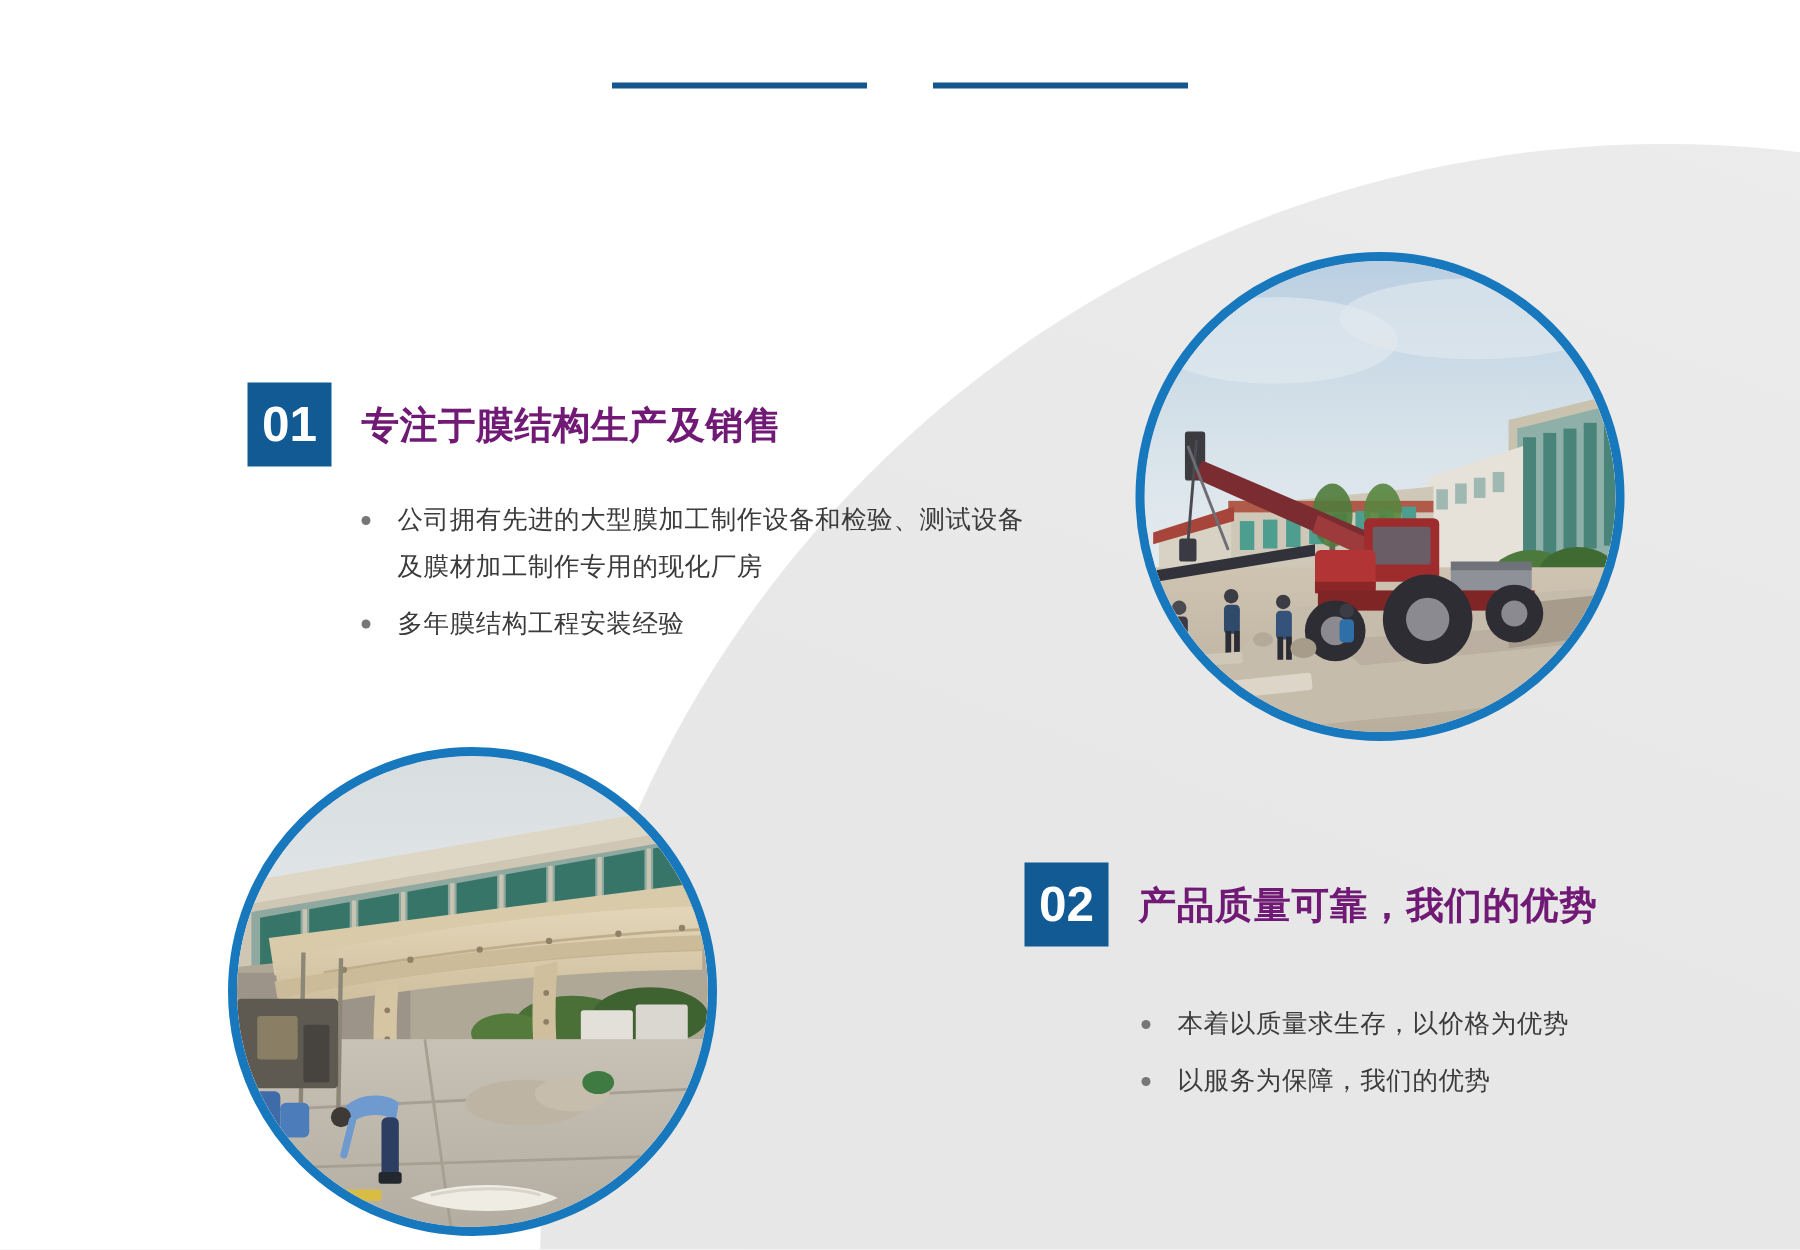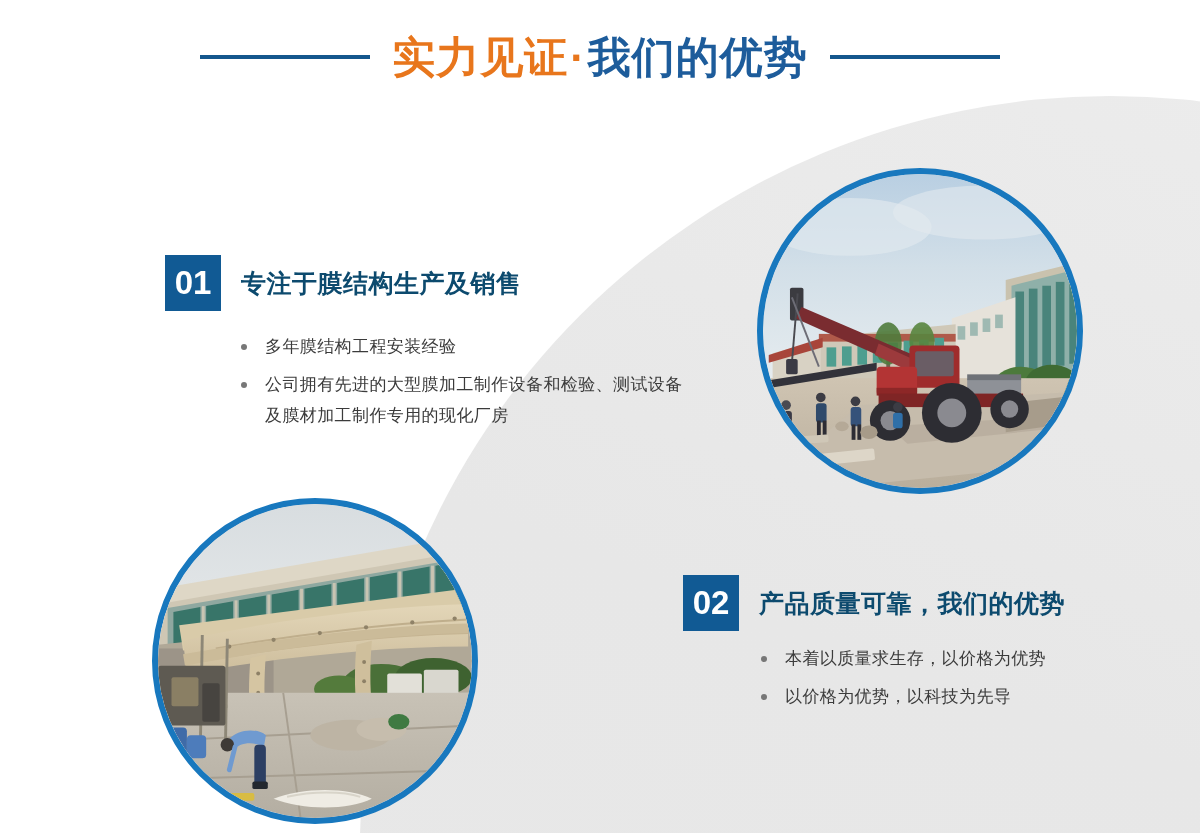"实力见证·我们的优势" div.title-text { html: <div> <span>实力见证</span><span>·</span><span>我们的优势</span> </div> -> none }
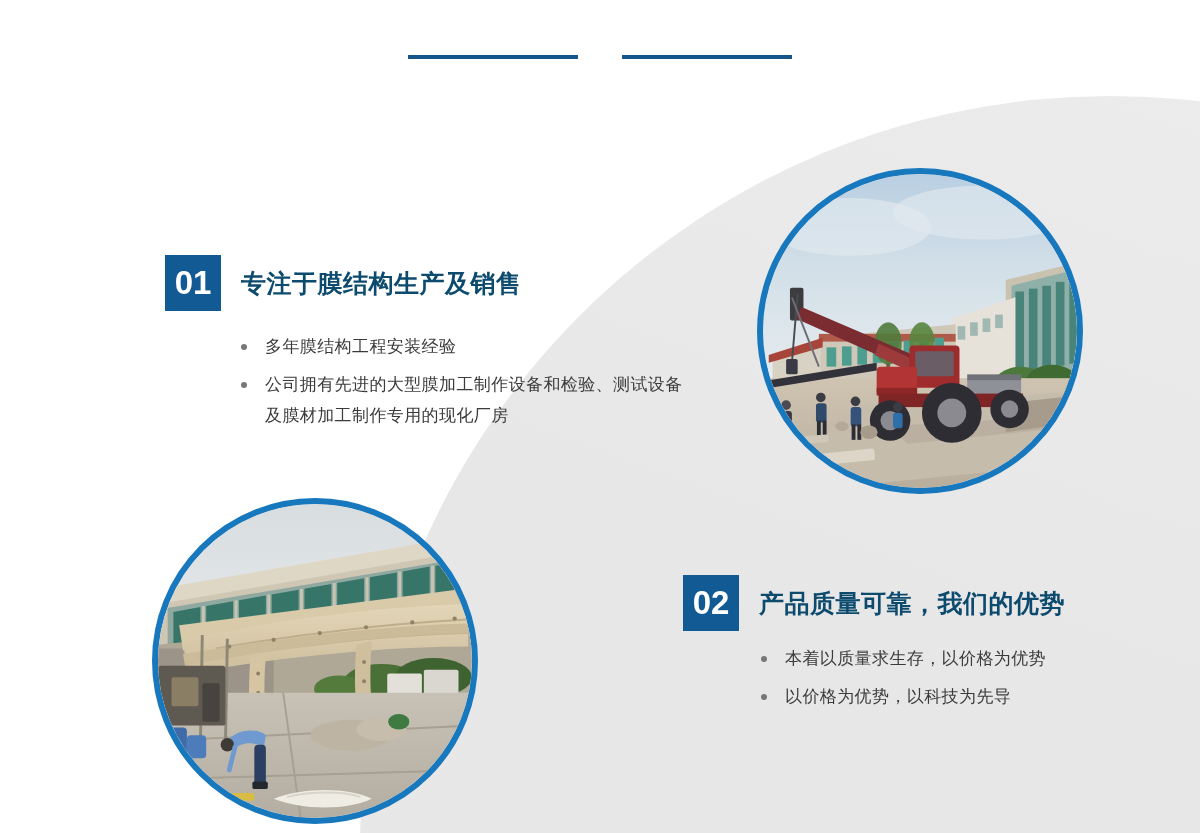"专注于膜结构生产及销售" .feature-title { color: #0c4a6e -> #701a75 }
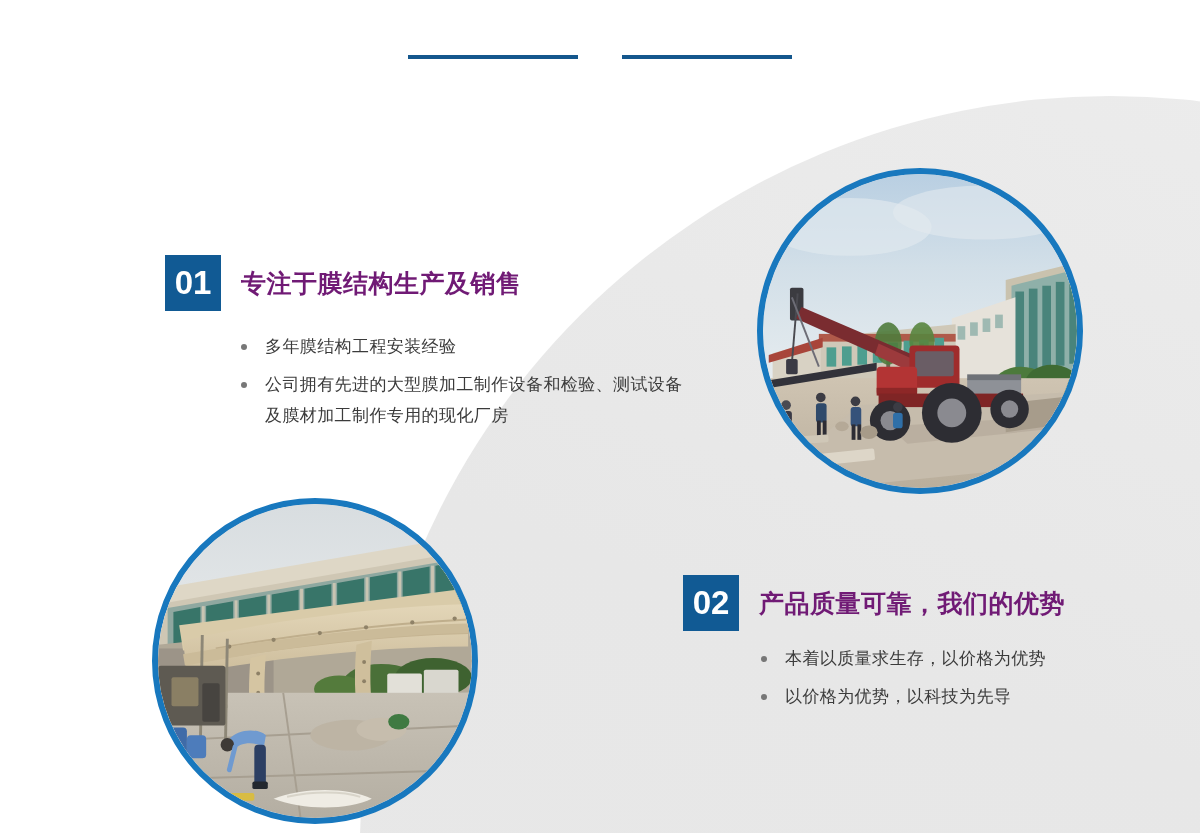"多年膜结构工程安装经验" li { order: before "公司拥有先进的大型膜加工制作设备和检验、测试设备及膜材加工制作专用的现化厂房" -> after "公司拥有先进的大型膜加工制作设备和检验、测试设备及膜材加工制作专用的现化厂房" }
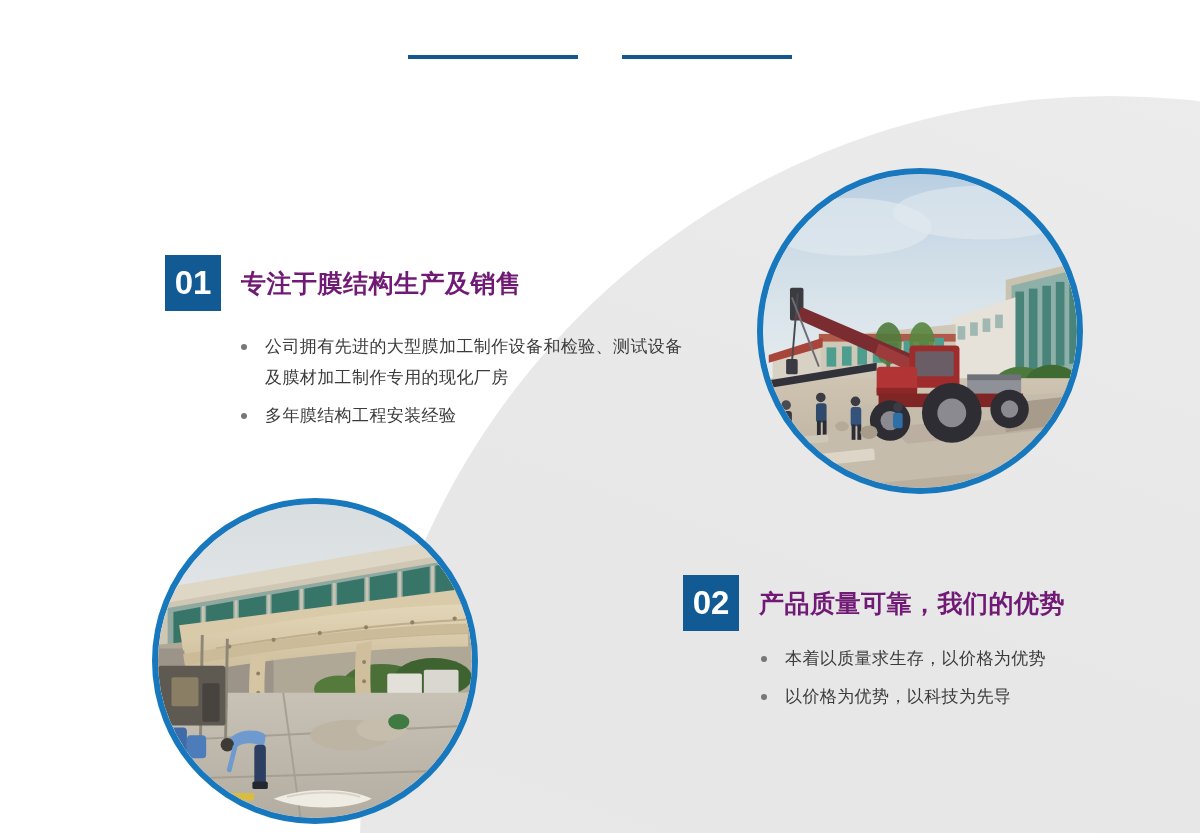"本着以质量求生存，以价格为优势" #feature-02 .bullets { margin-top: 12px -> 36px }
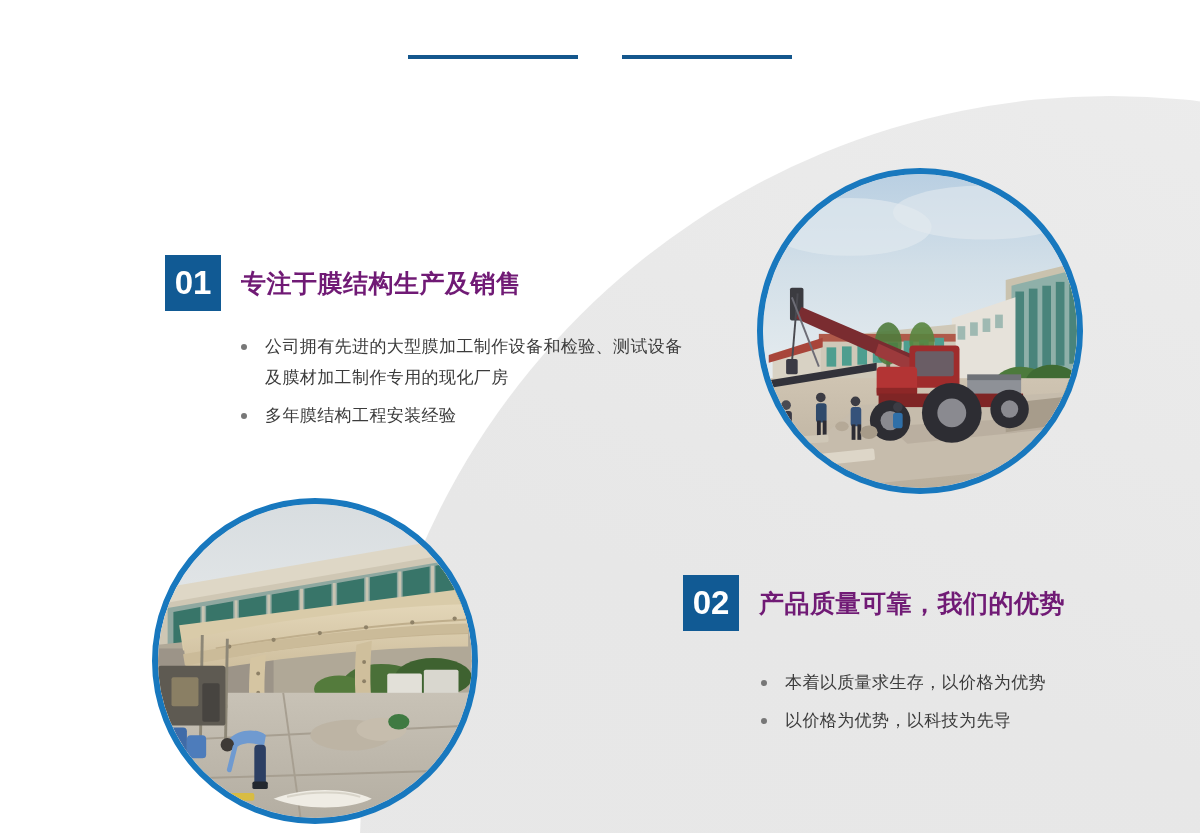"以价格为优势，以科技为先导" li { text: 价格为优势，以科技为先导 -> 服务为保障，我们的优势 }
